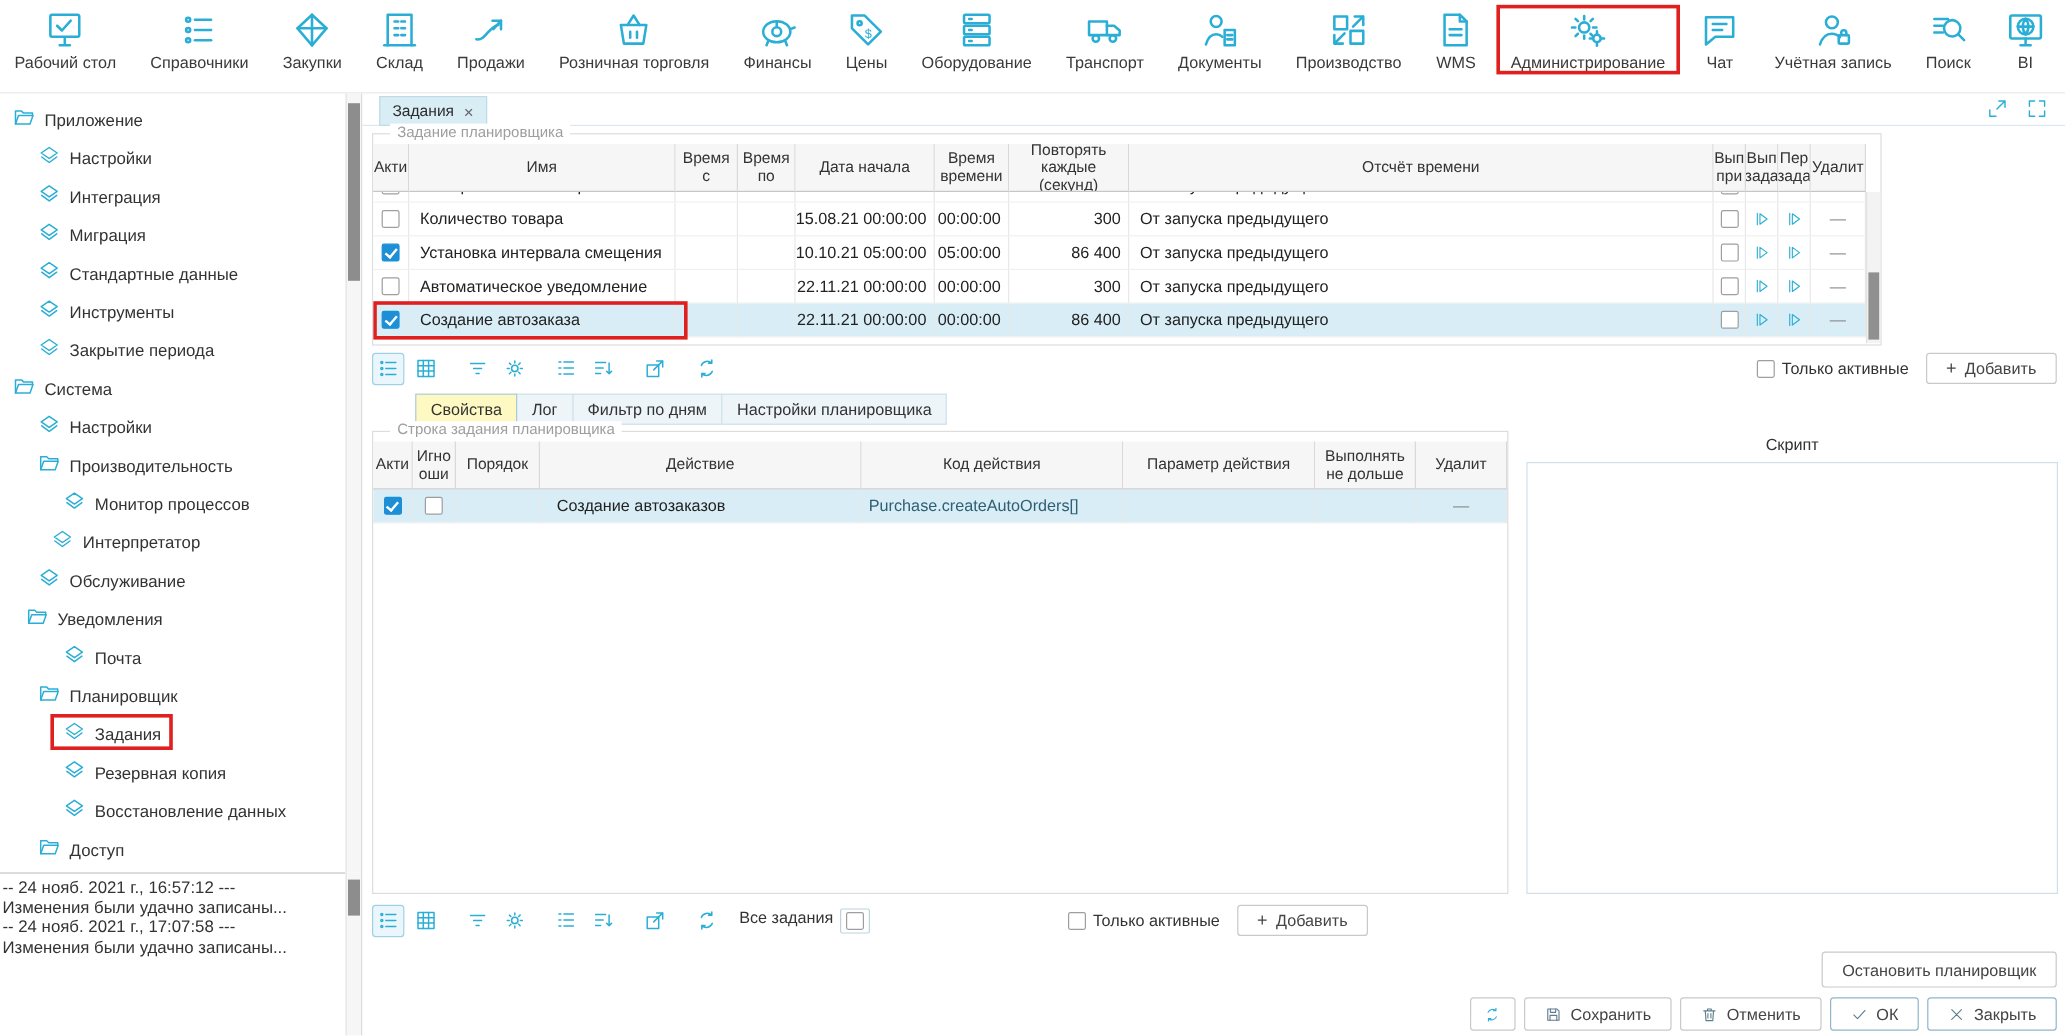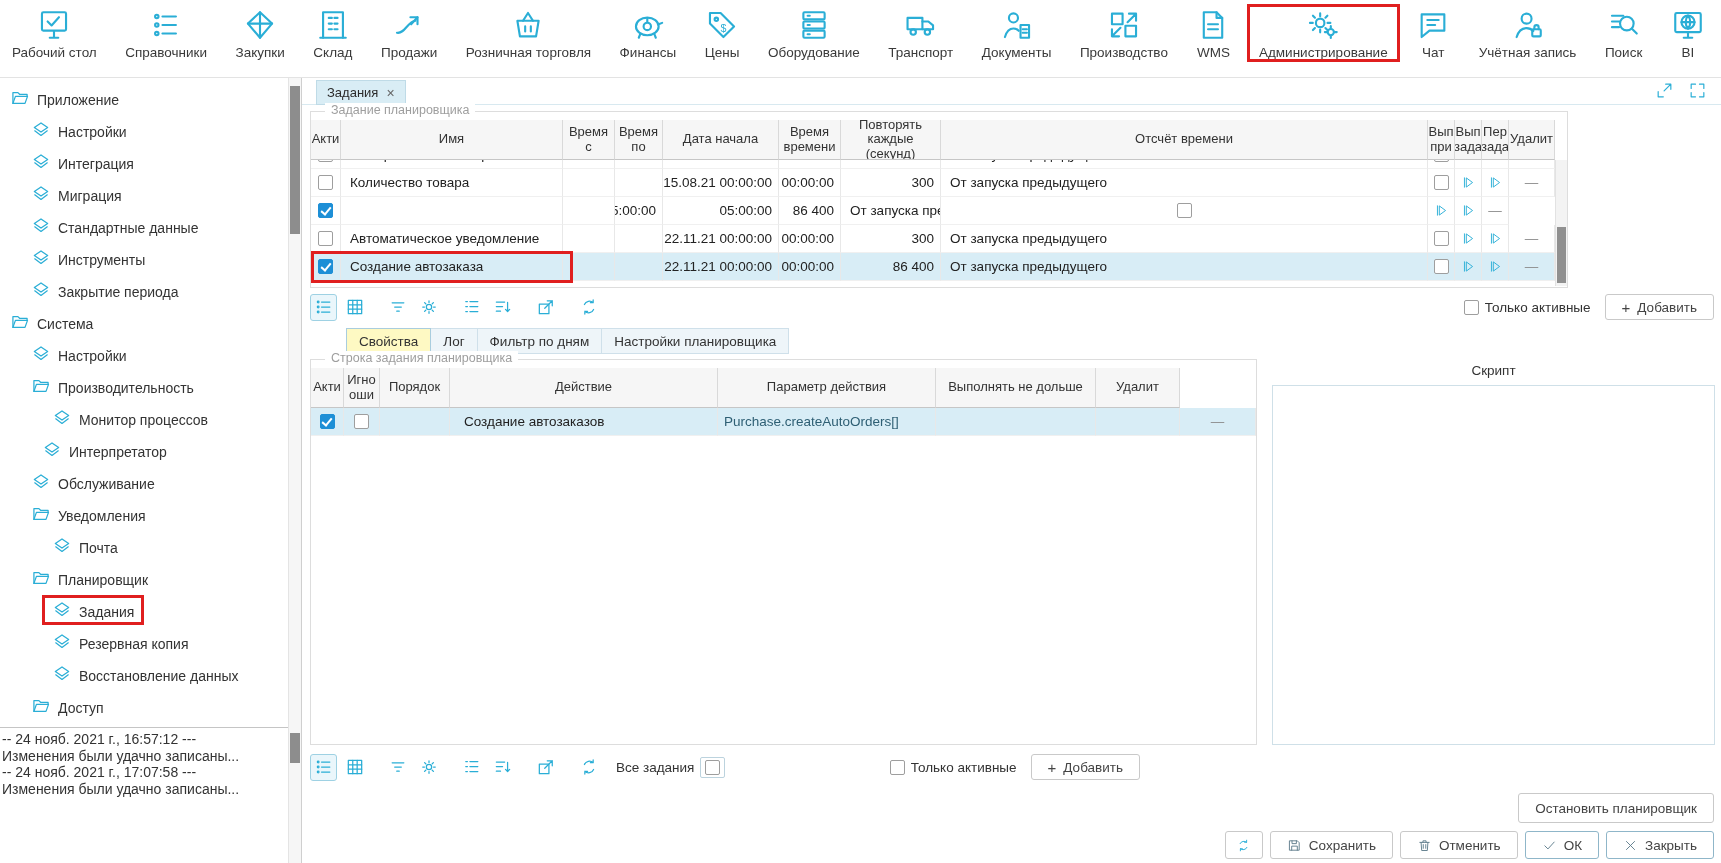"Установка интервала смещения" div.td { html: none -> <div>Установка интервала смещения</div> }
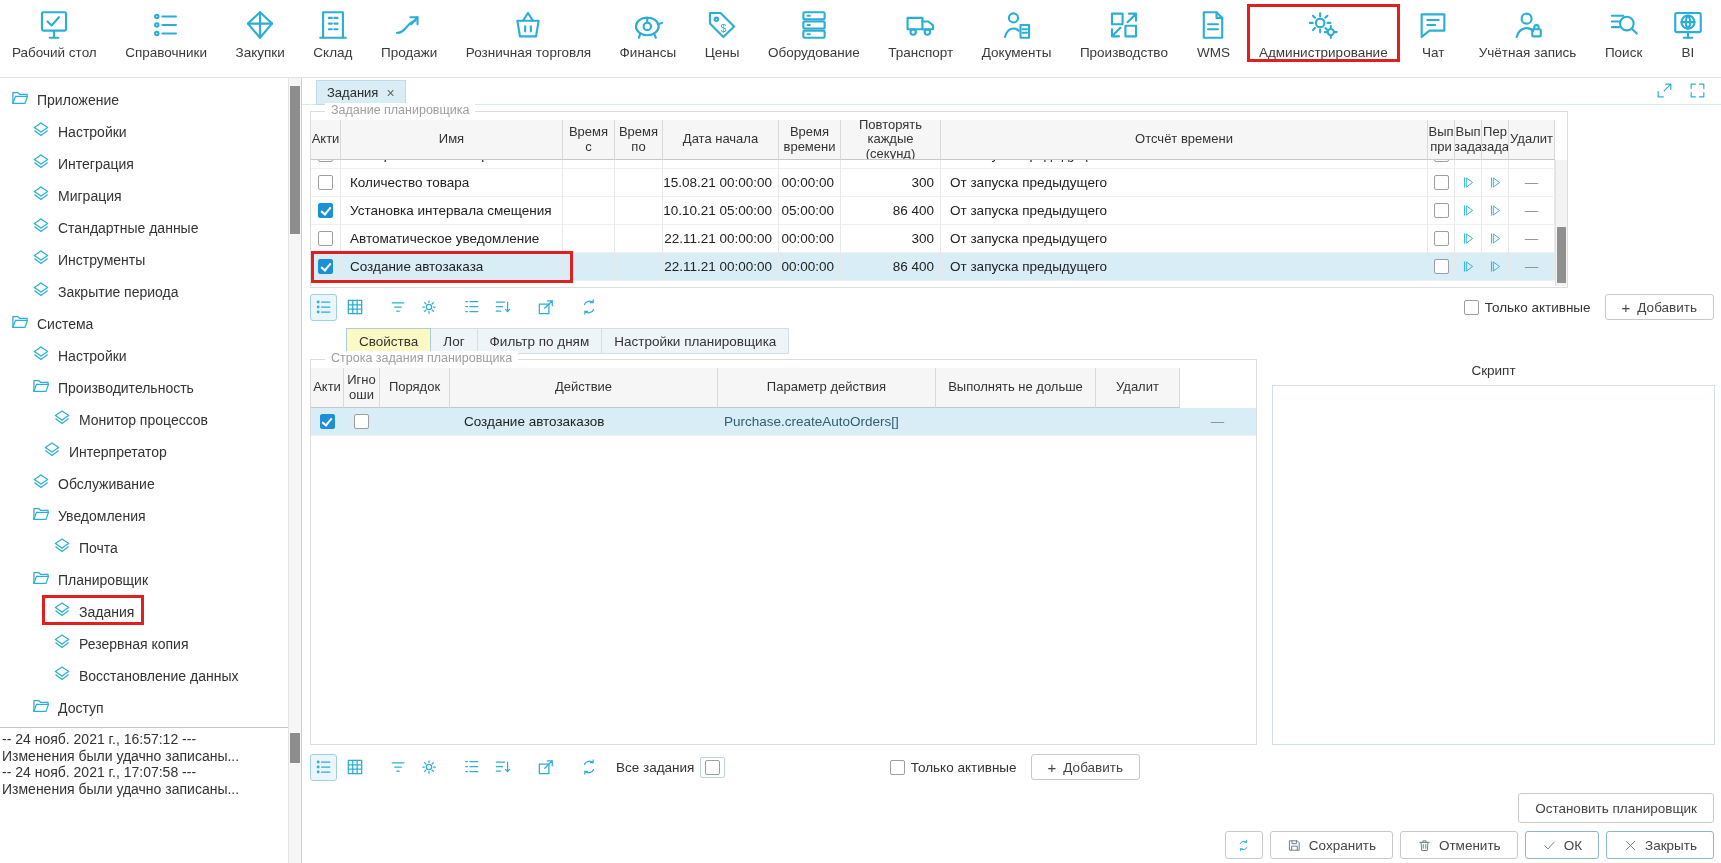"Только активные" .cb-label { align-items: center -> flex-start }
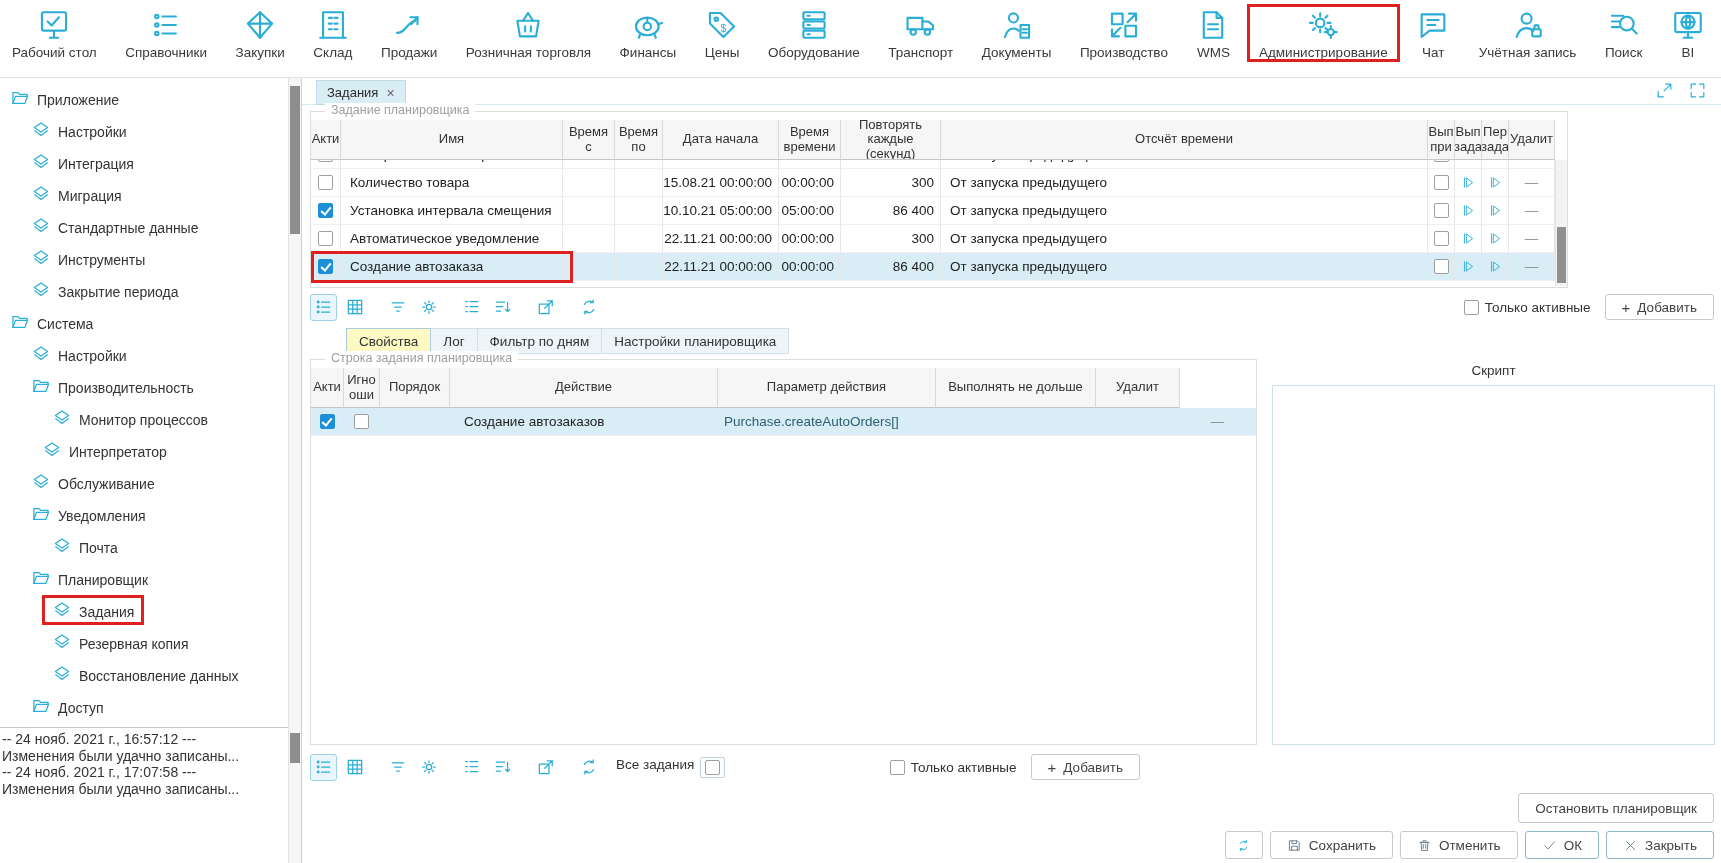"Код действия" div.th { html: none -> <div>Код действия</div> }
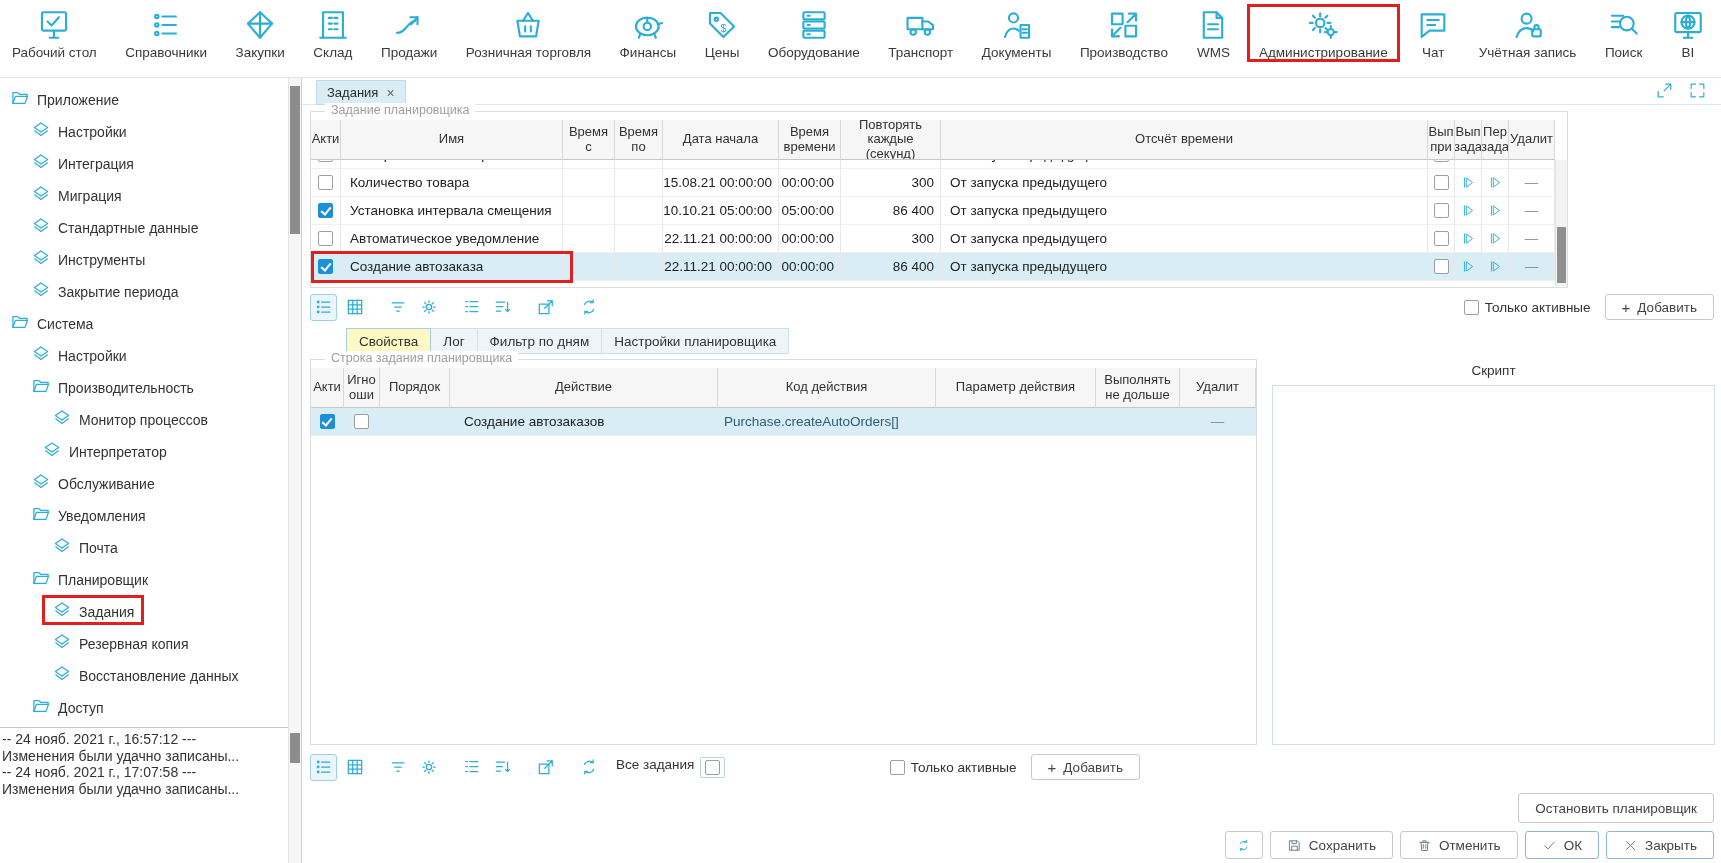"Уведомления" div.tree-row { padding-left: 31px -> 21px }
